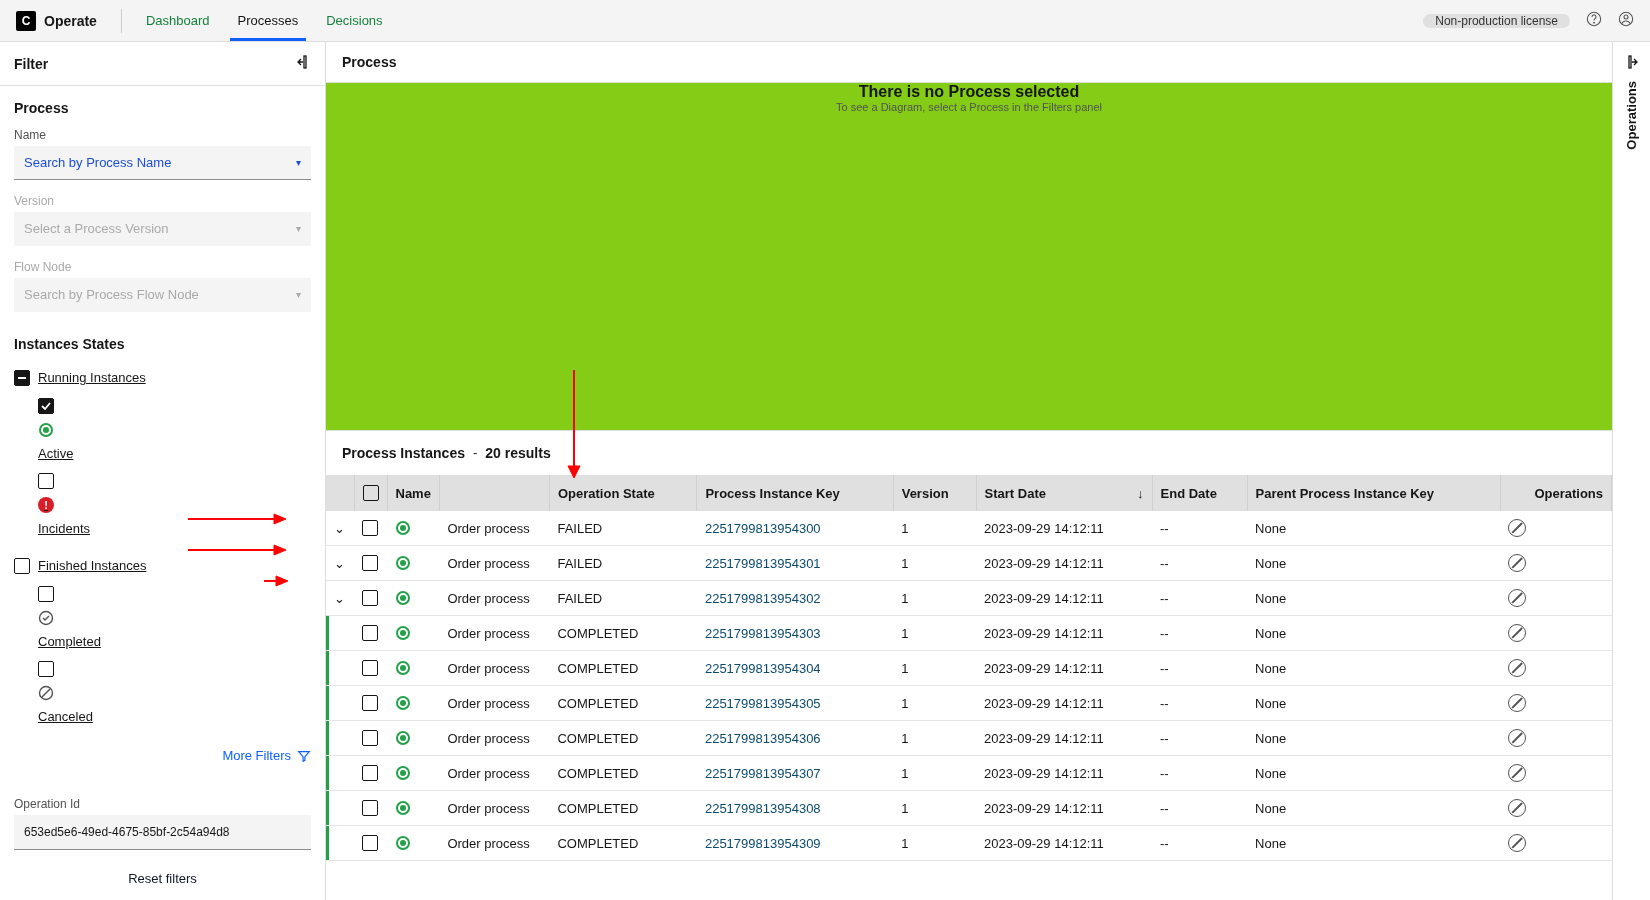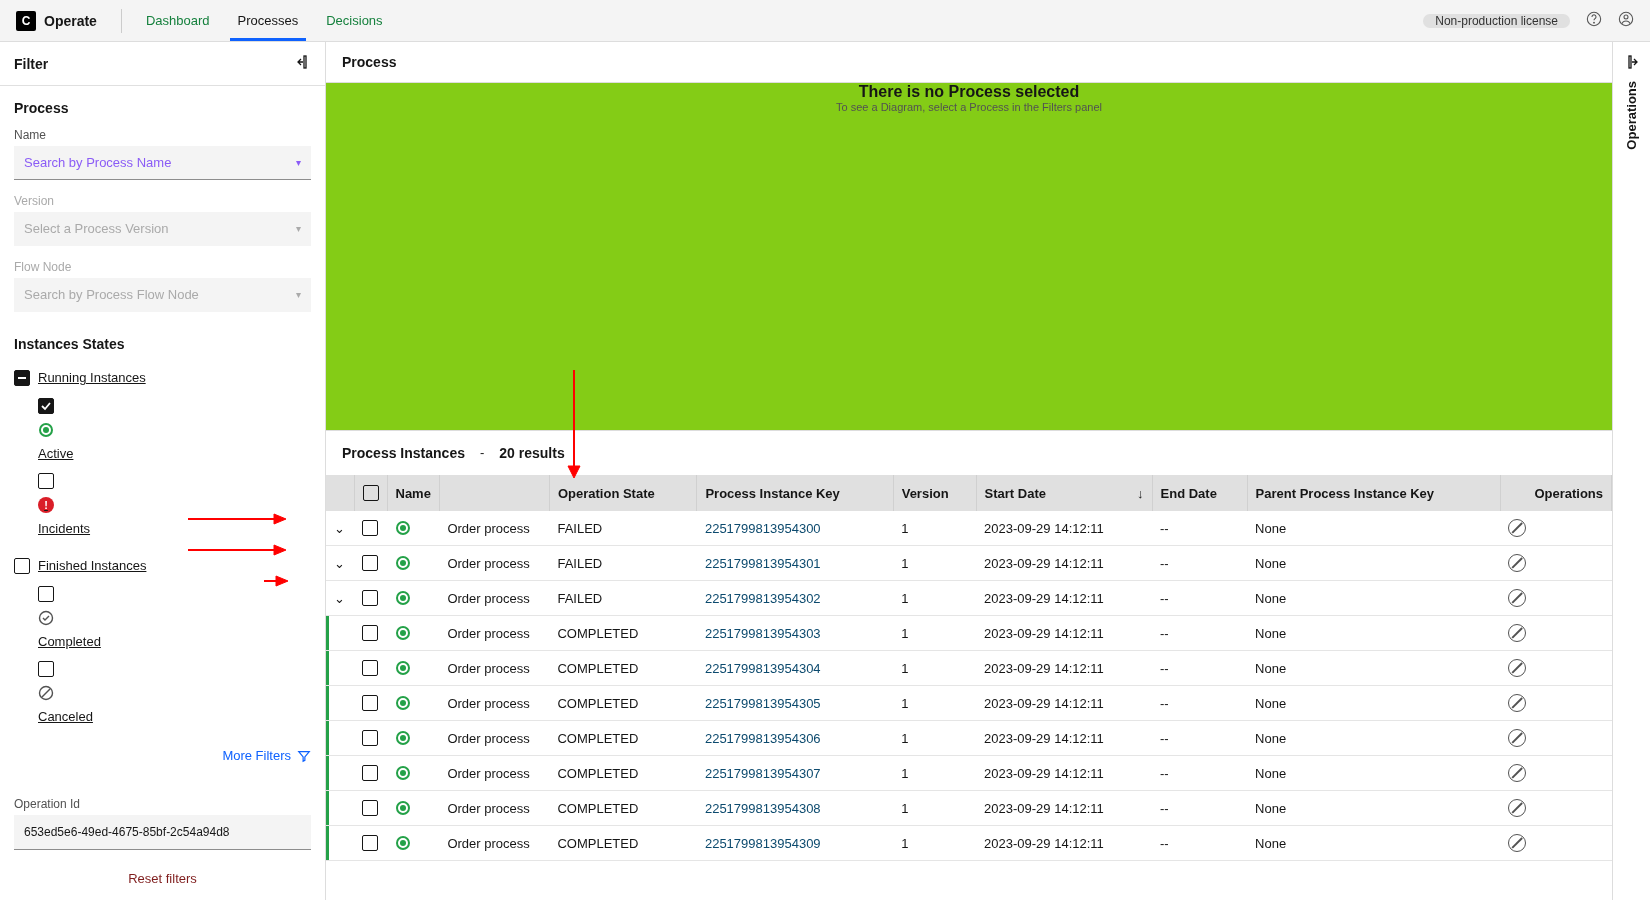"Search by Process Name" .select-input { color: #8b5cf6 -> #1d4ed8 }
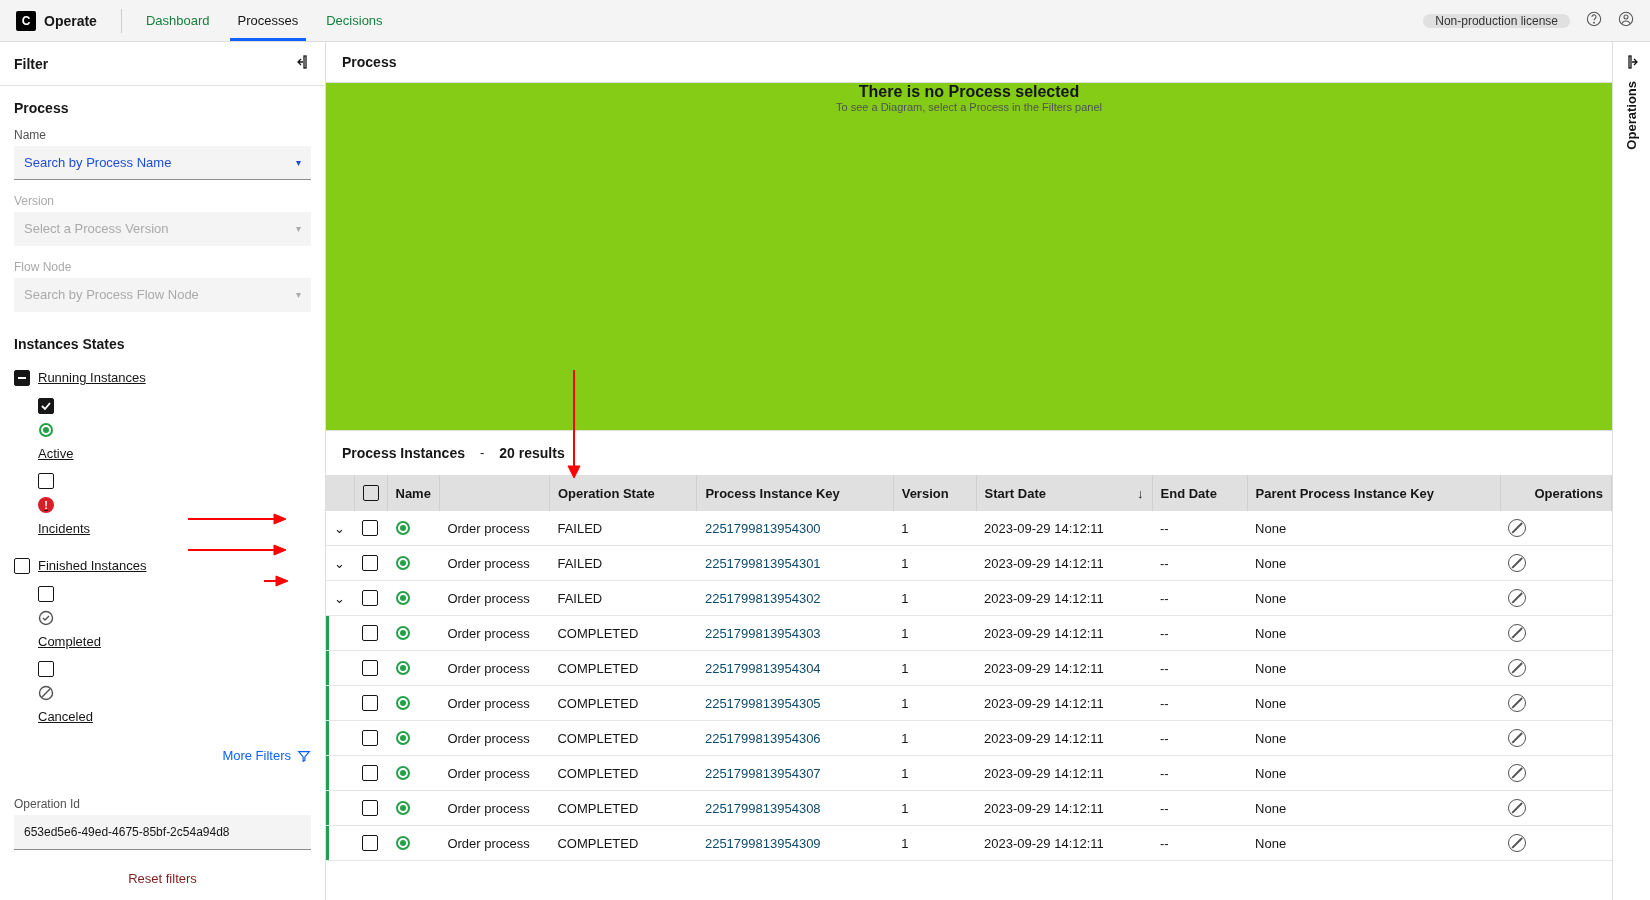"Process Instances" .table-header { gap: 15px -> 8px }
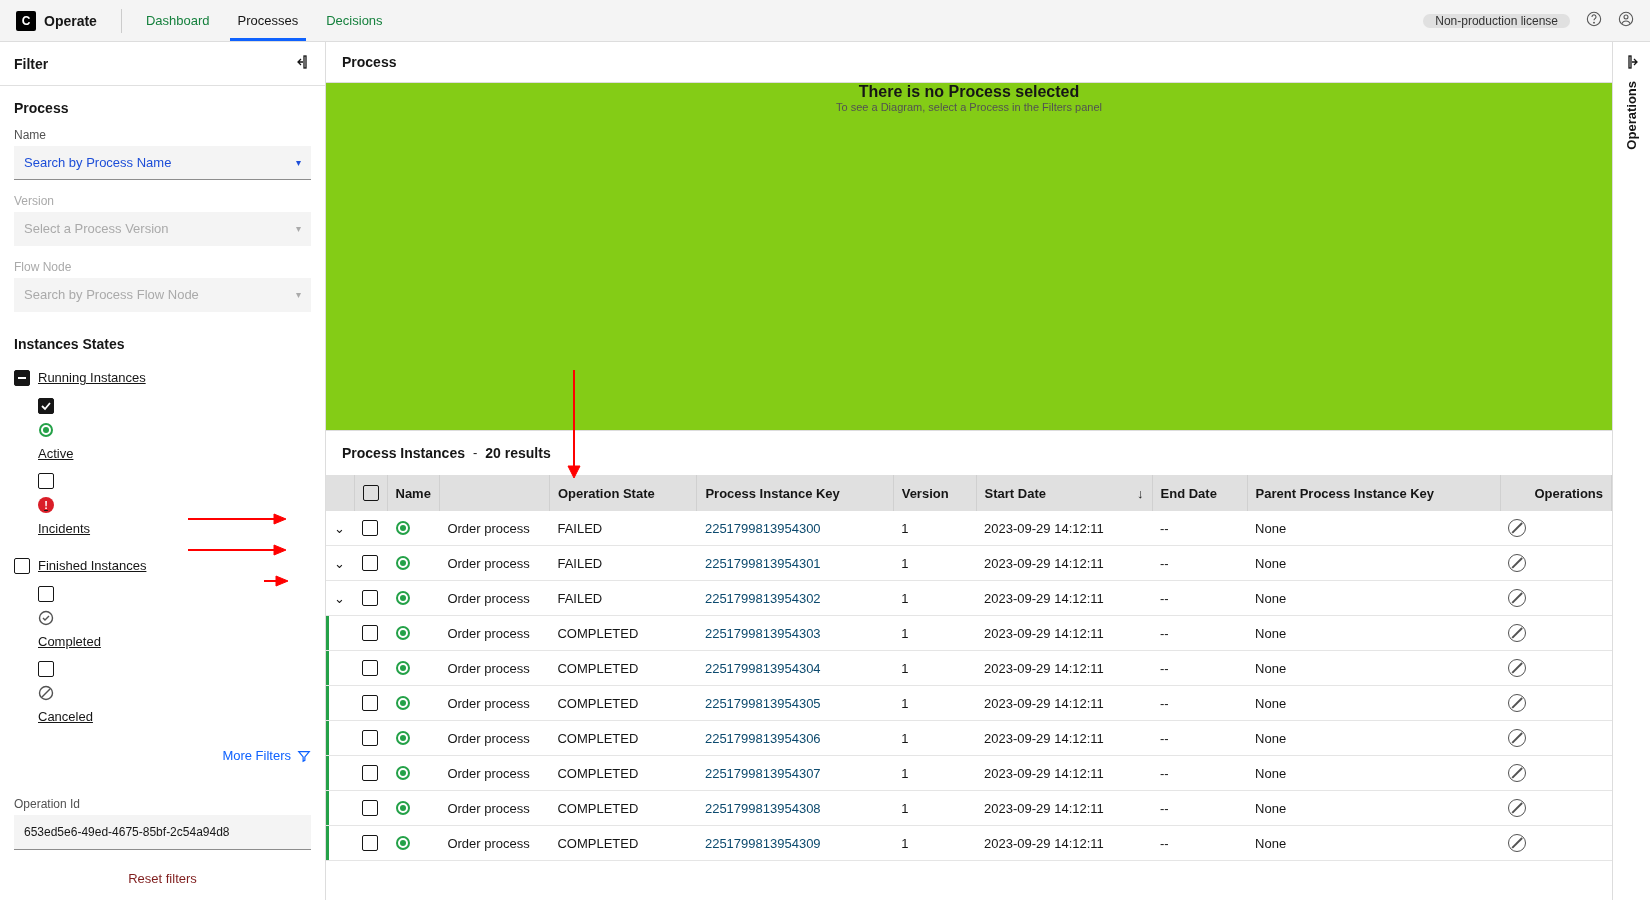"Reset filters" .reset-link { color: #7f1d1d -> #0f172a }
